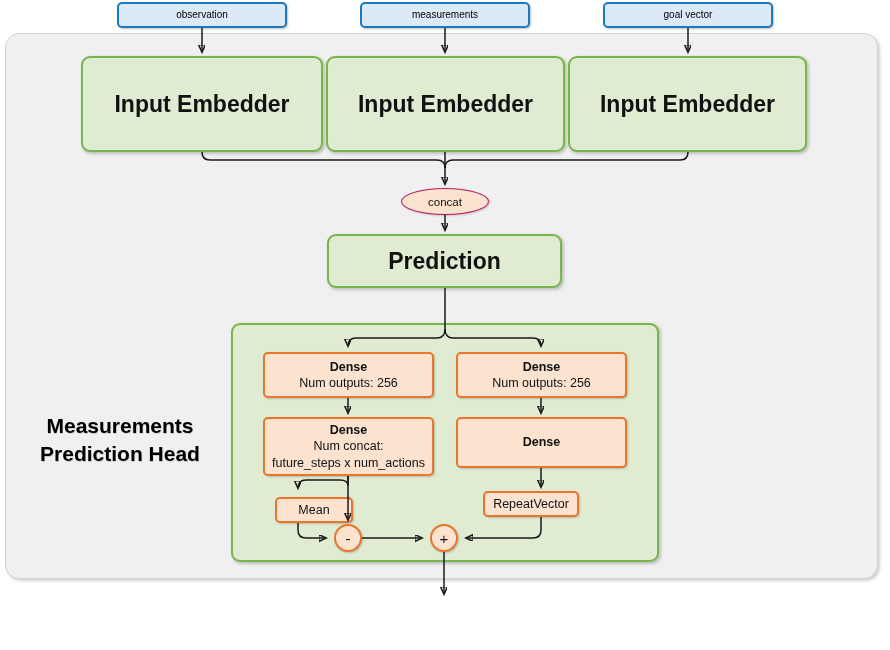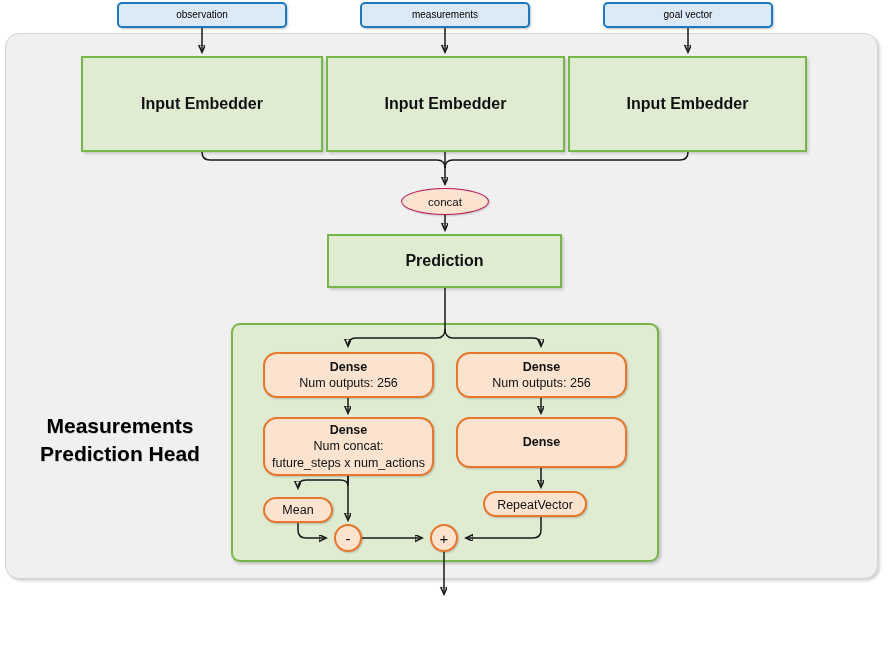"Input Embedder" .green-box { border-radius: 0 -> 9px; font-size: 16px -> 23px }
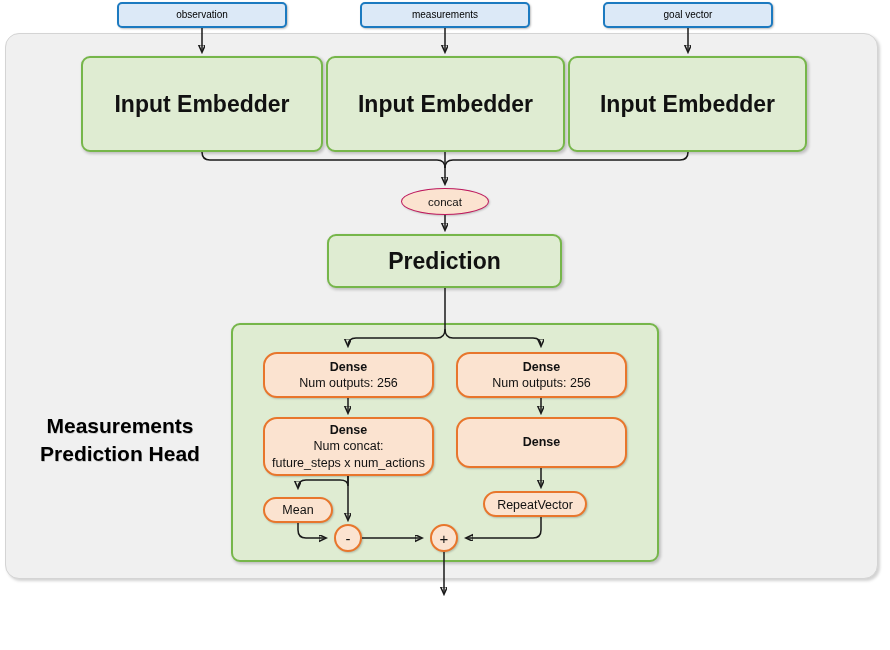"Dense" .orange-box { border-radius: 14px -> 5px }
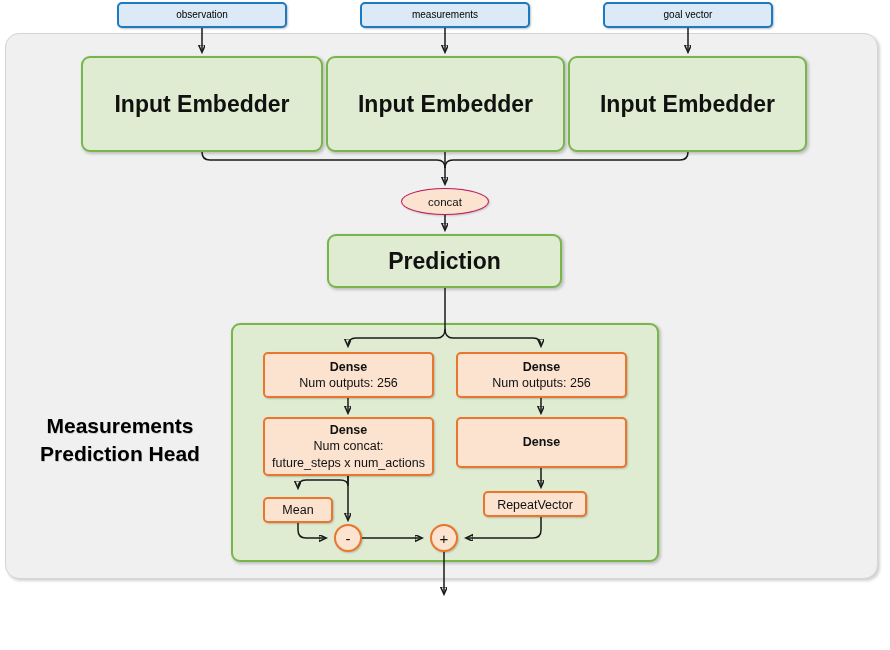"Mean" div.node { left: 263px -> 275px; width: 70px -> 78px }
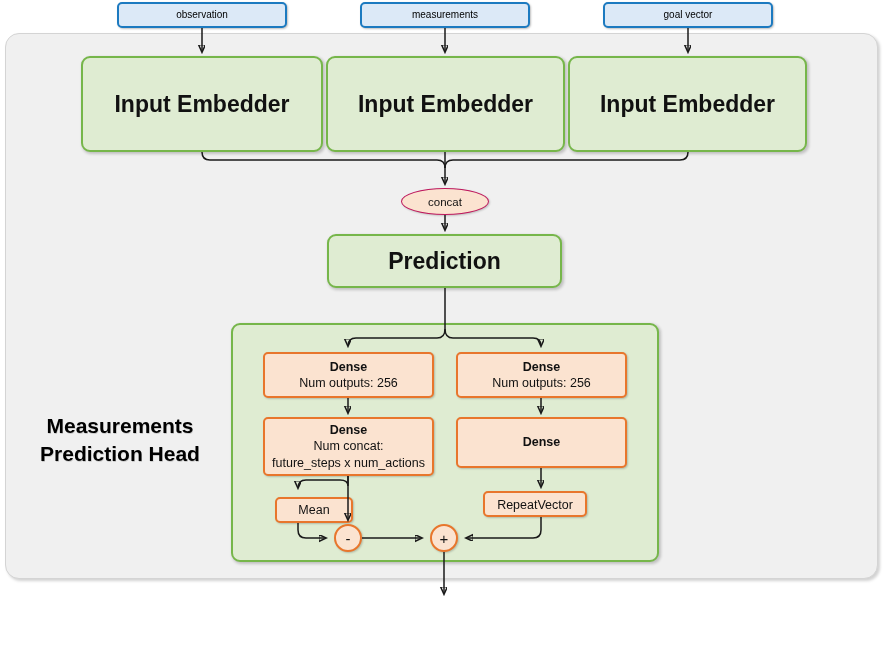"RepeatVector" div.node { justify-content: flex-end -> none; width: 104px -> 96px }
